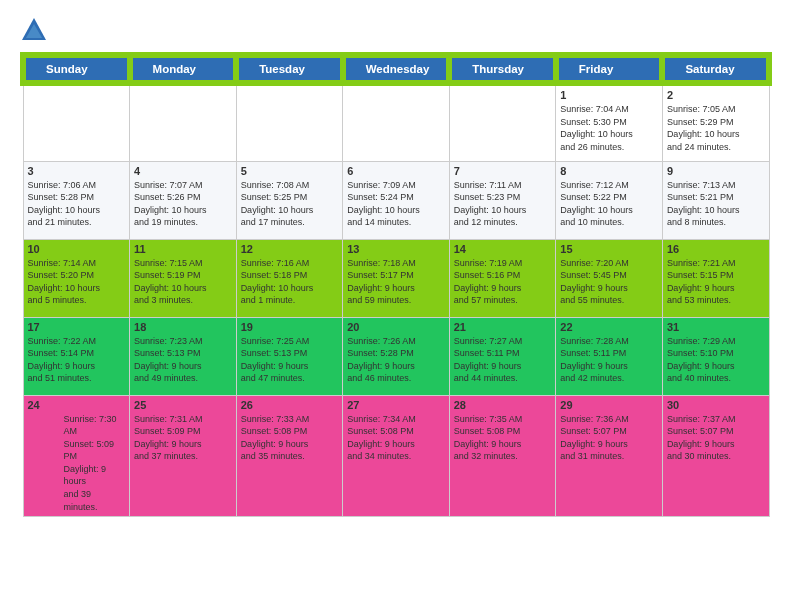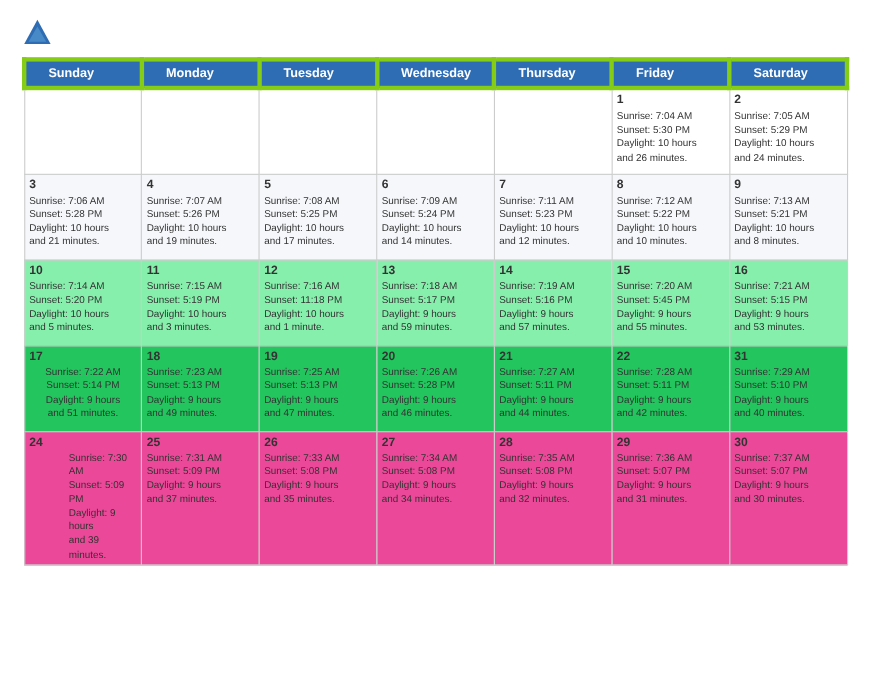"Sunday" .calendar th { border: 4px solid #84cc16 -> 6px solid #84cc16 }
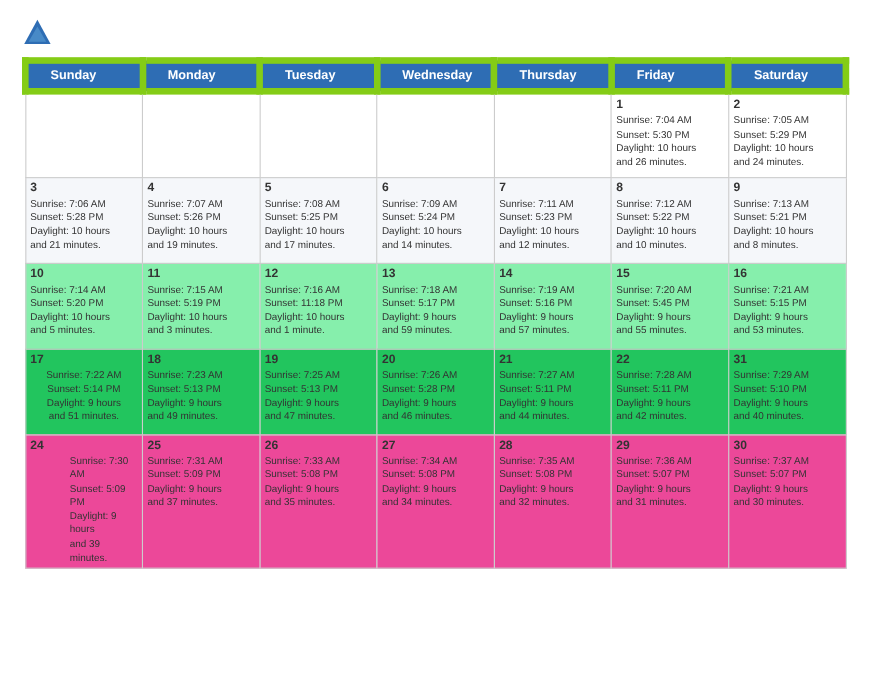"10" .calendar tbody tr:nth-child(3) td { background: #86efac -> #84cc16 }
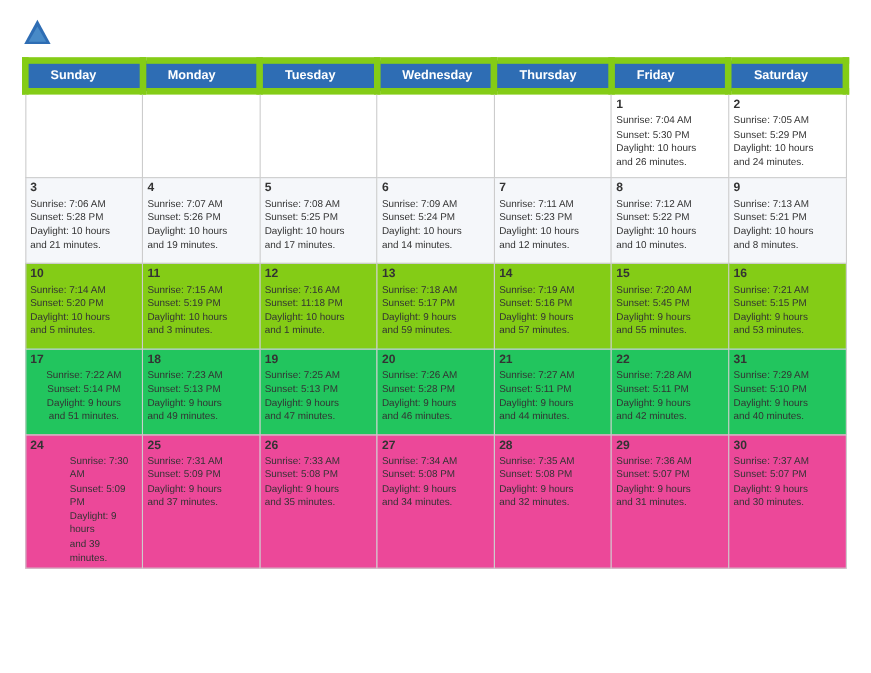"Sunrise: 7:16 AM" div.day-info { text: 11:18 -> 5:18 }
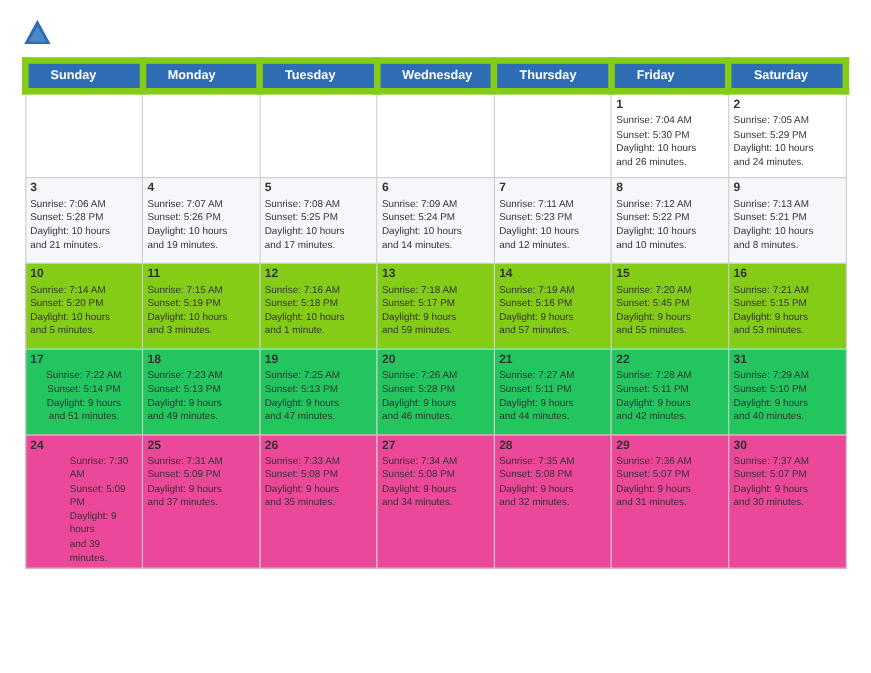"Sunrise: 7:22 AM" div.day-info { text-align: center -> none }
